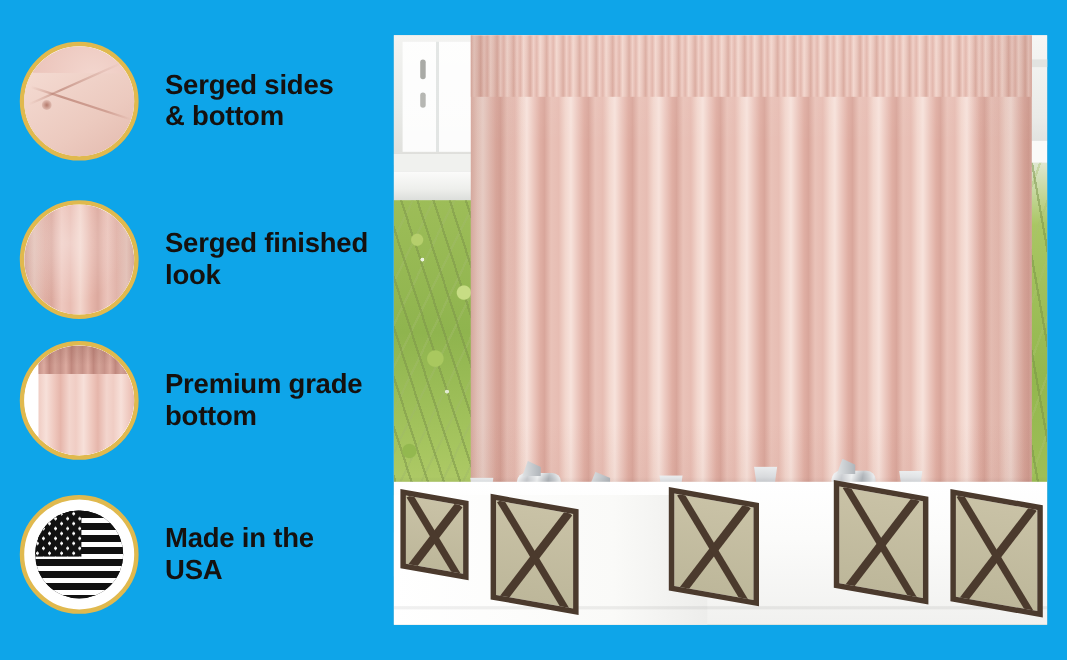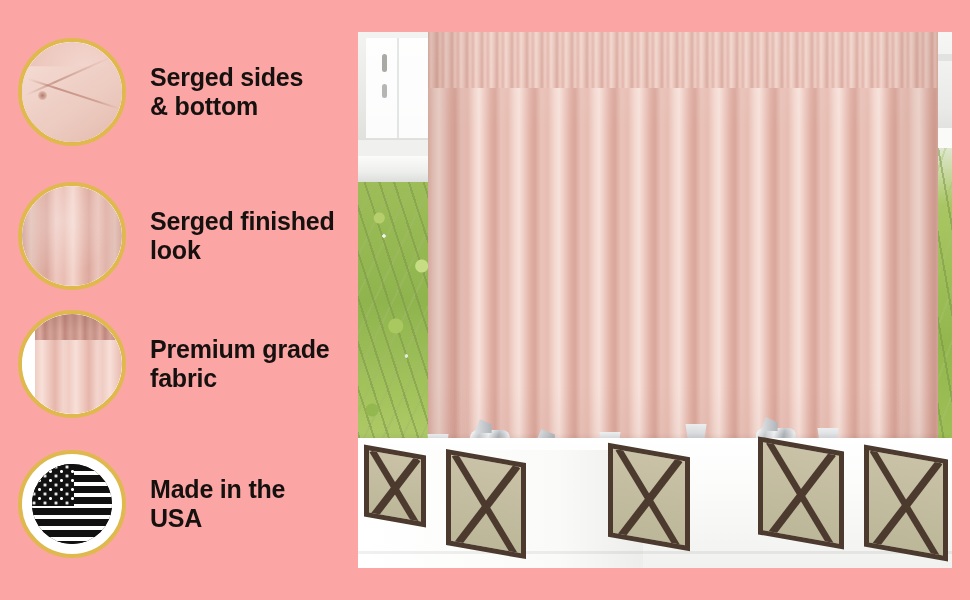"Serged sides" #page { background: #fca5a5 -> #0ea5e9 }
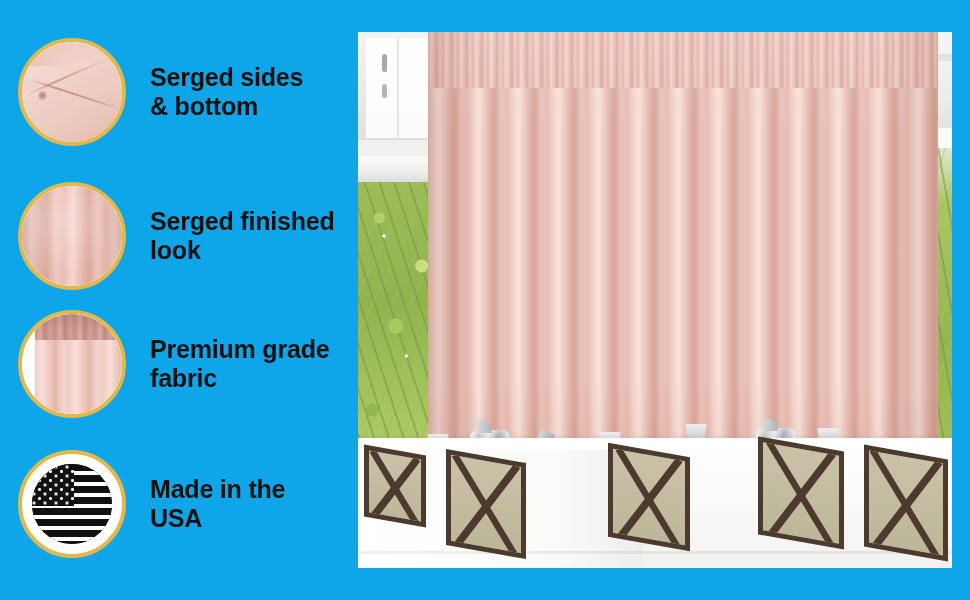"Premium grade" div.feature-text { text: fabric -> bottom }
